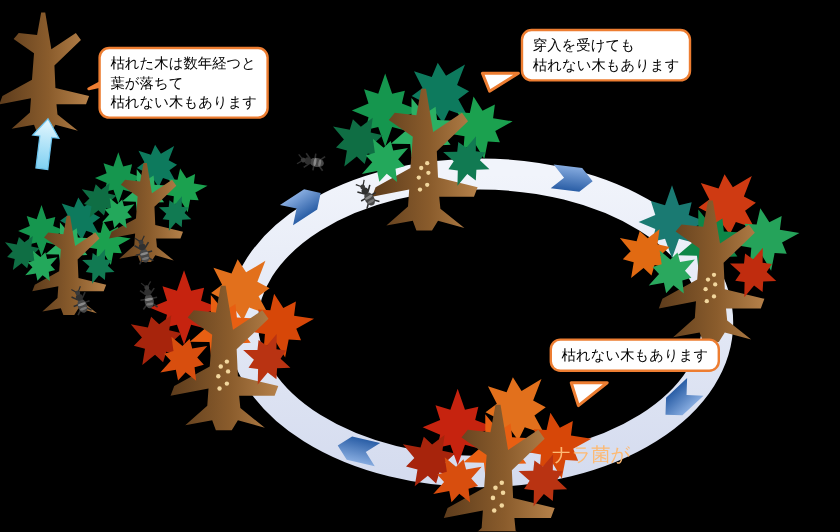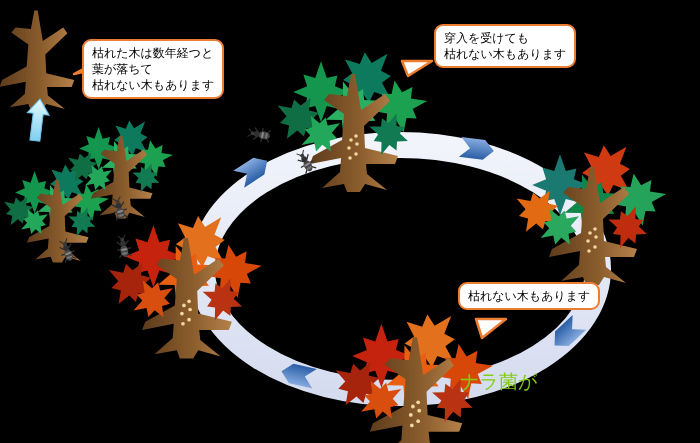"ナラ菌が" .diagram-label { color: #84cc16 -> #fdba74; font-size: 19px -> 16px }
